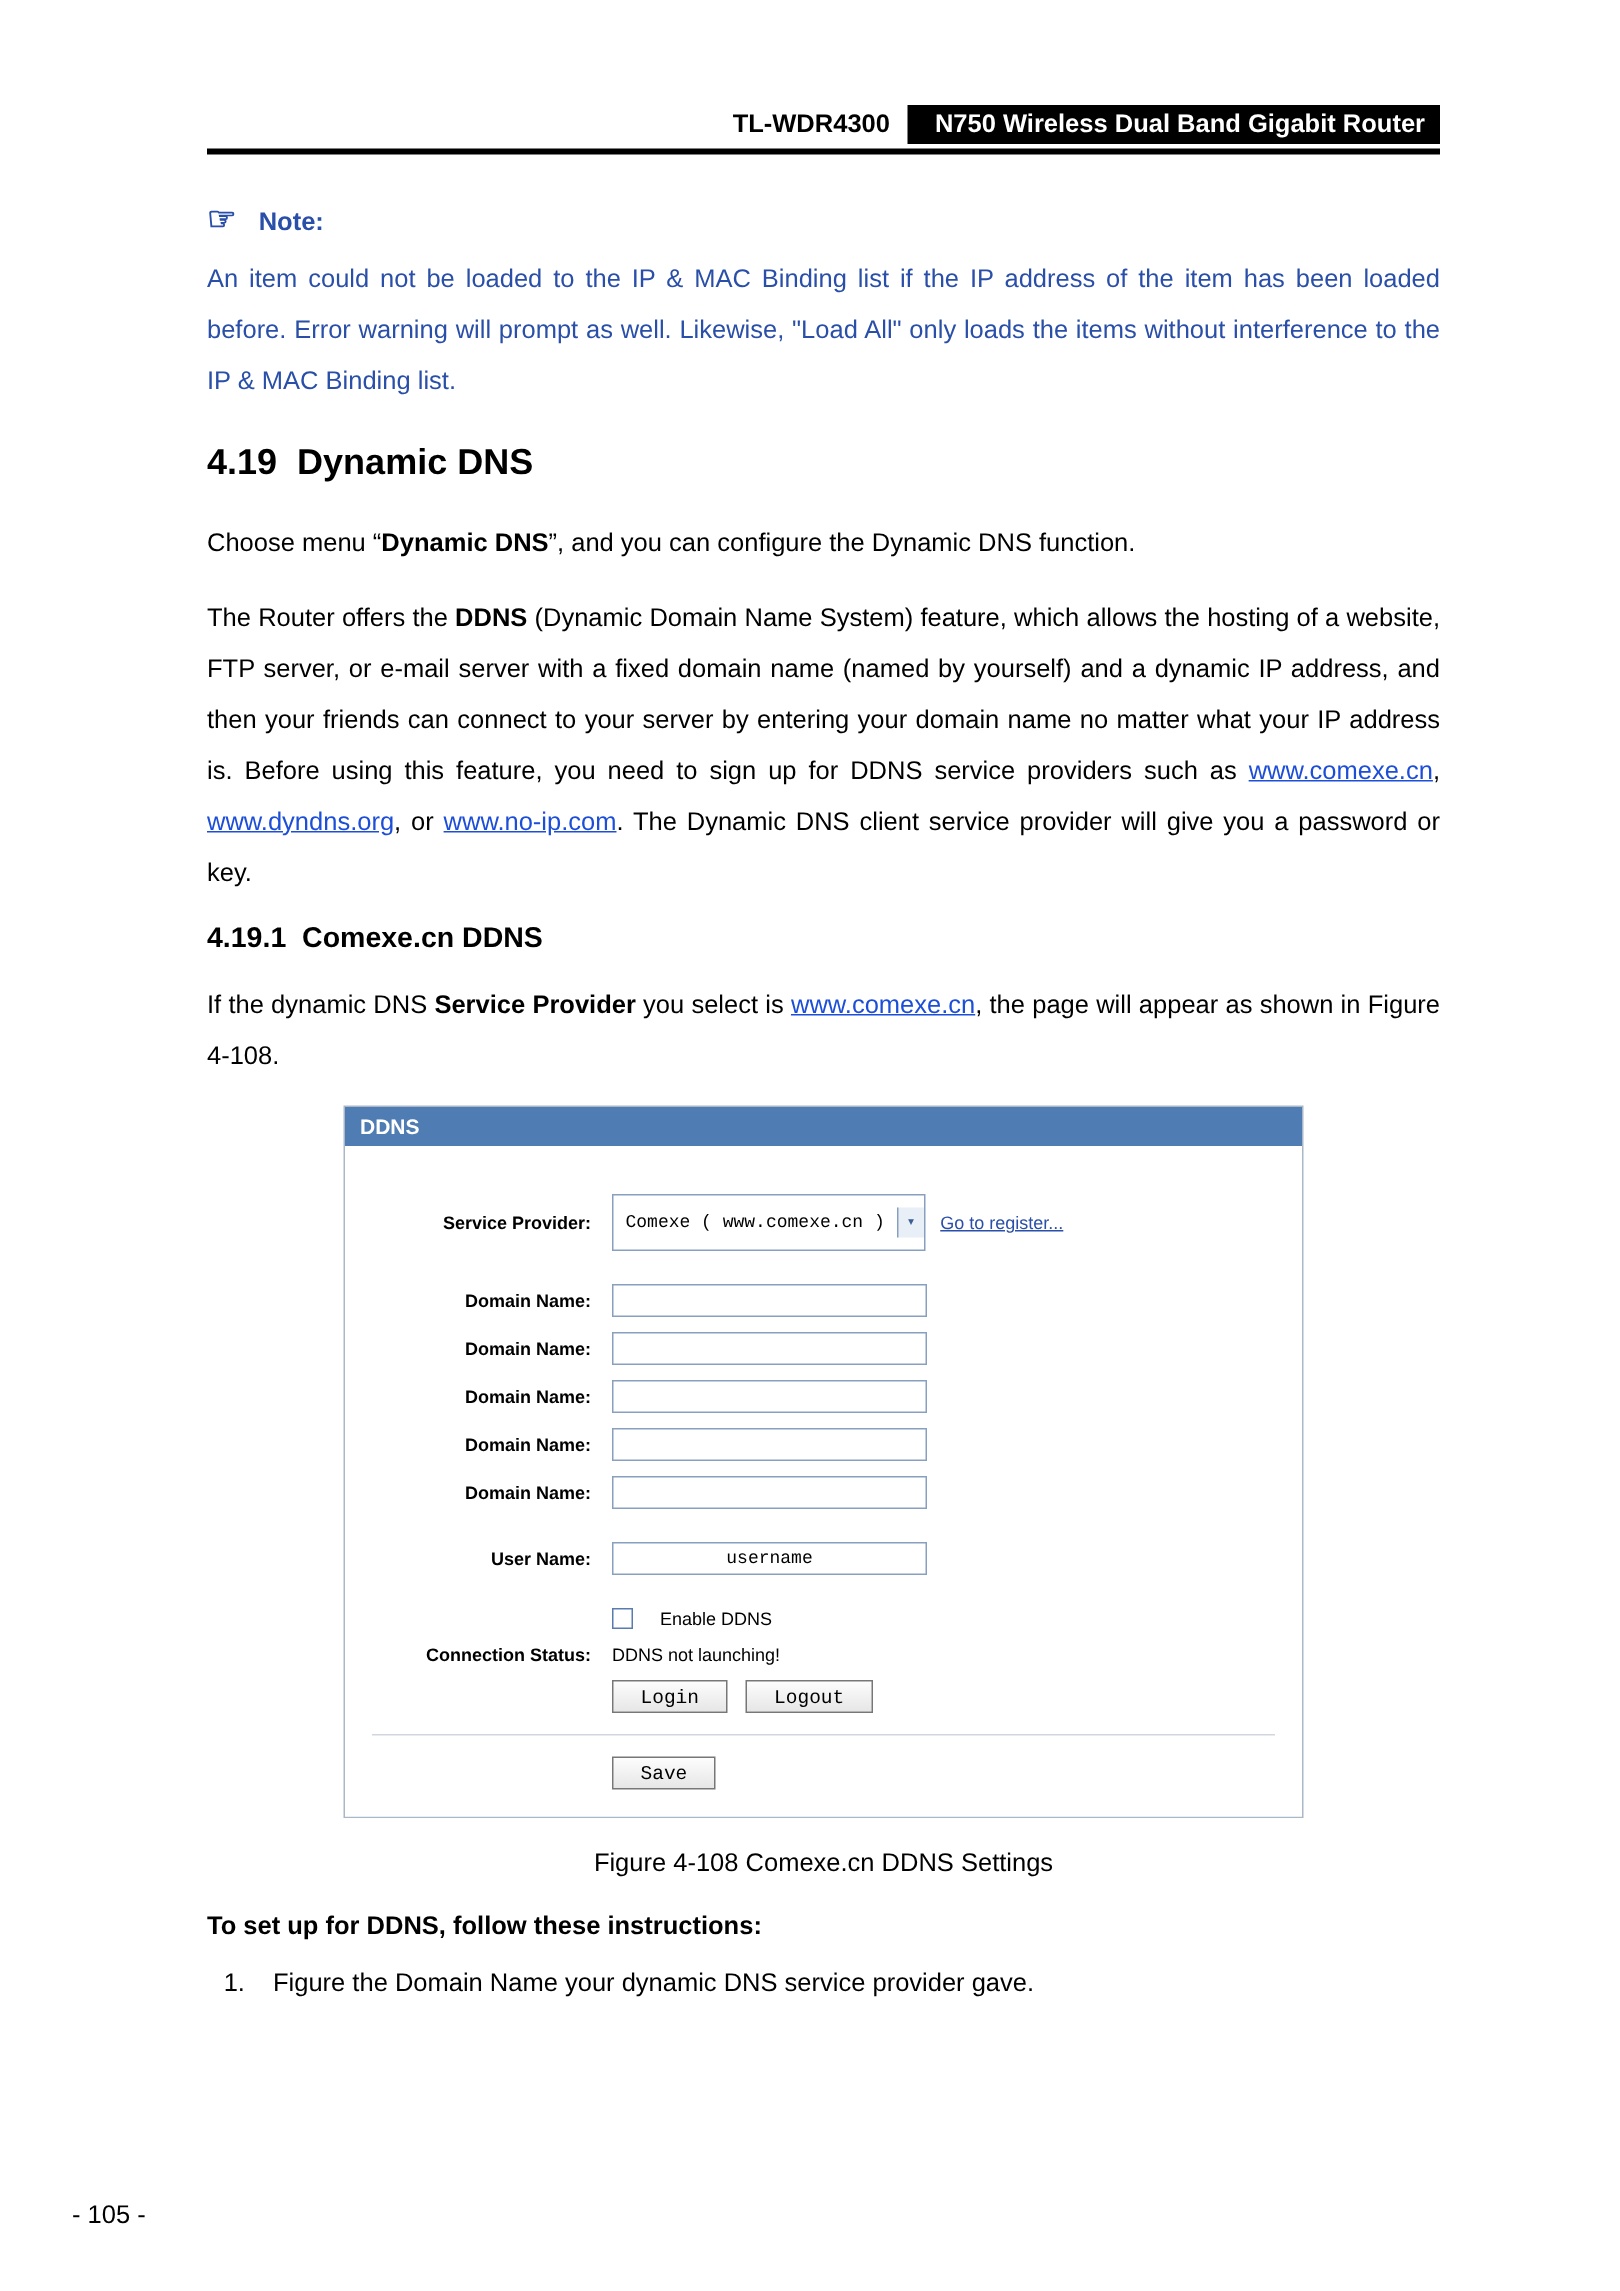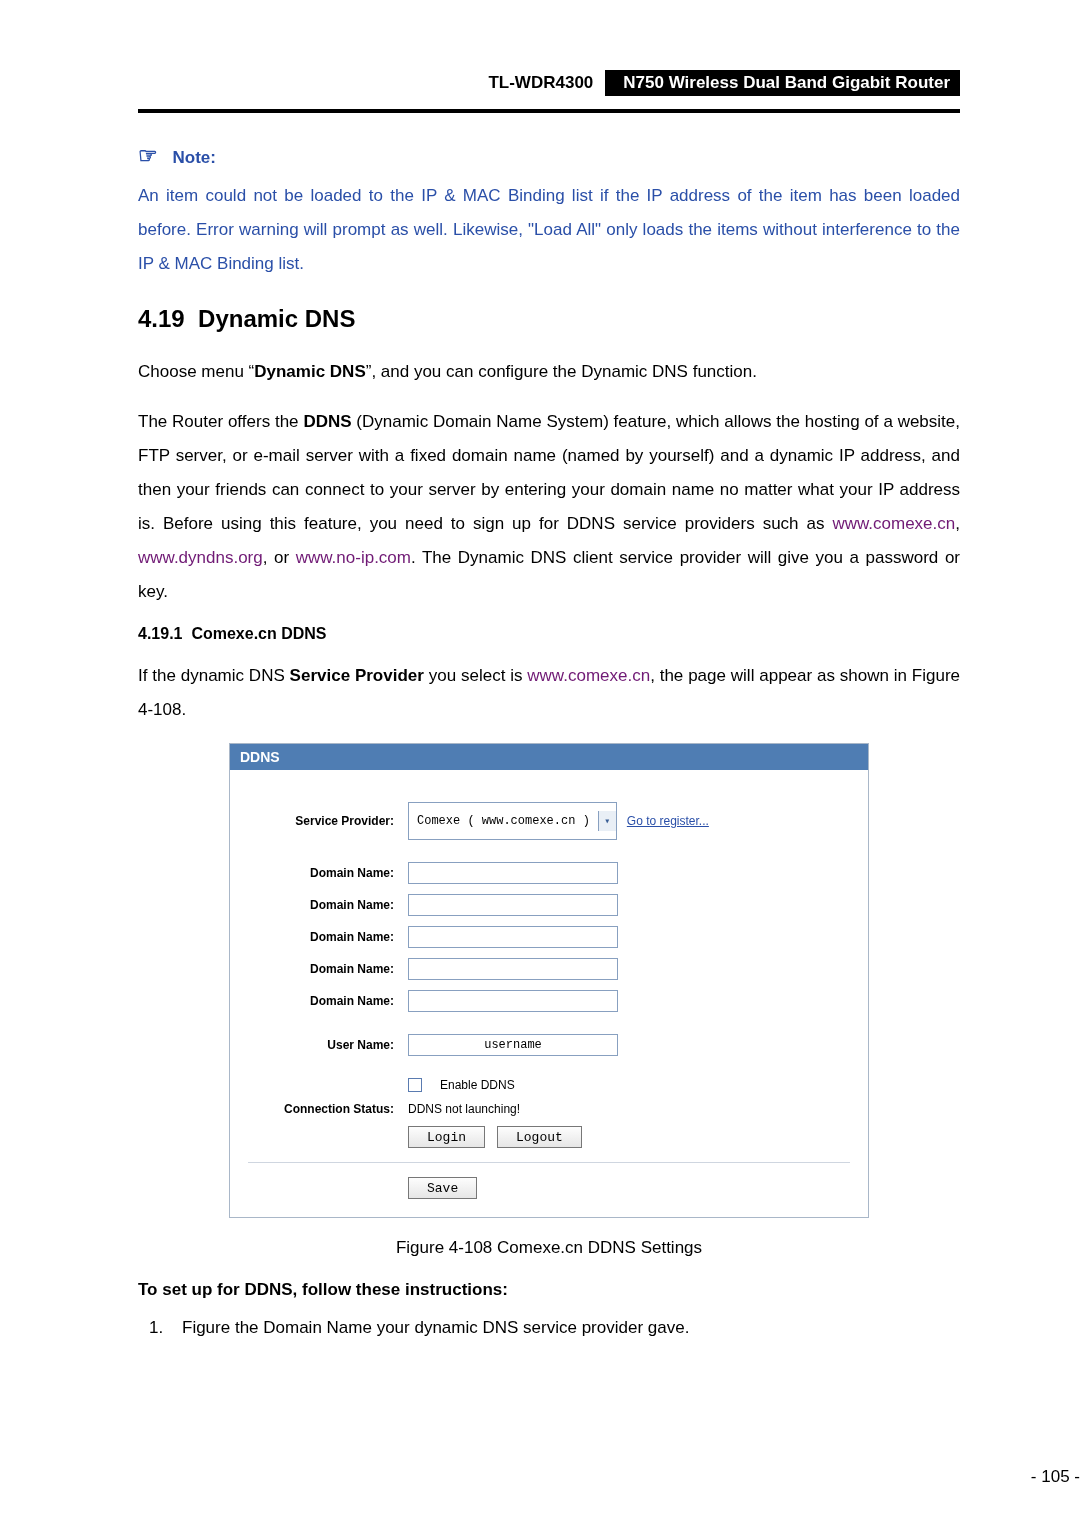"TL-WDR4300" .header-bar { margin-bottom: 13px -> 3px }
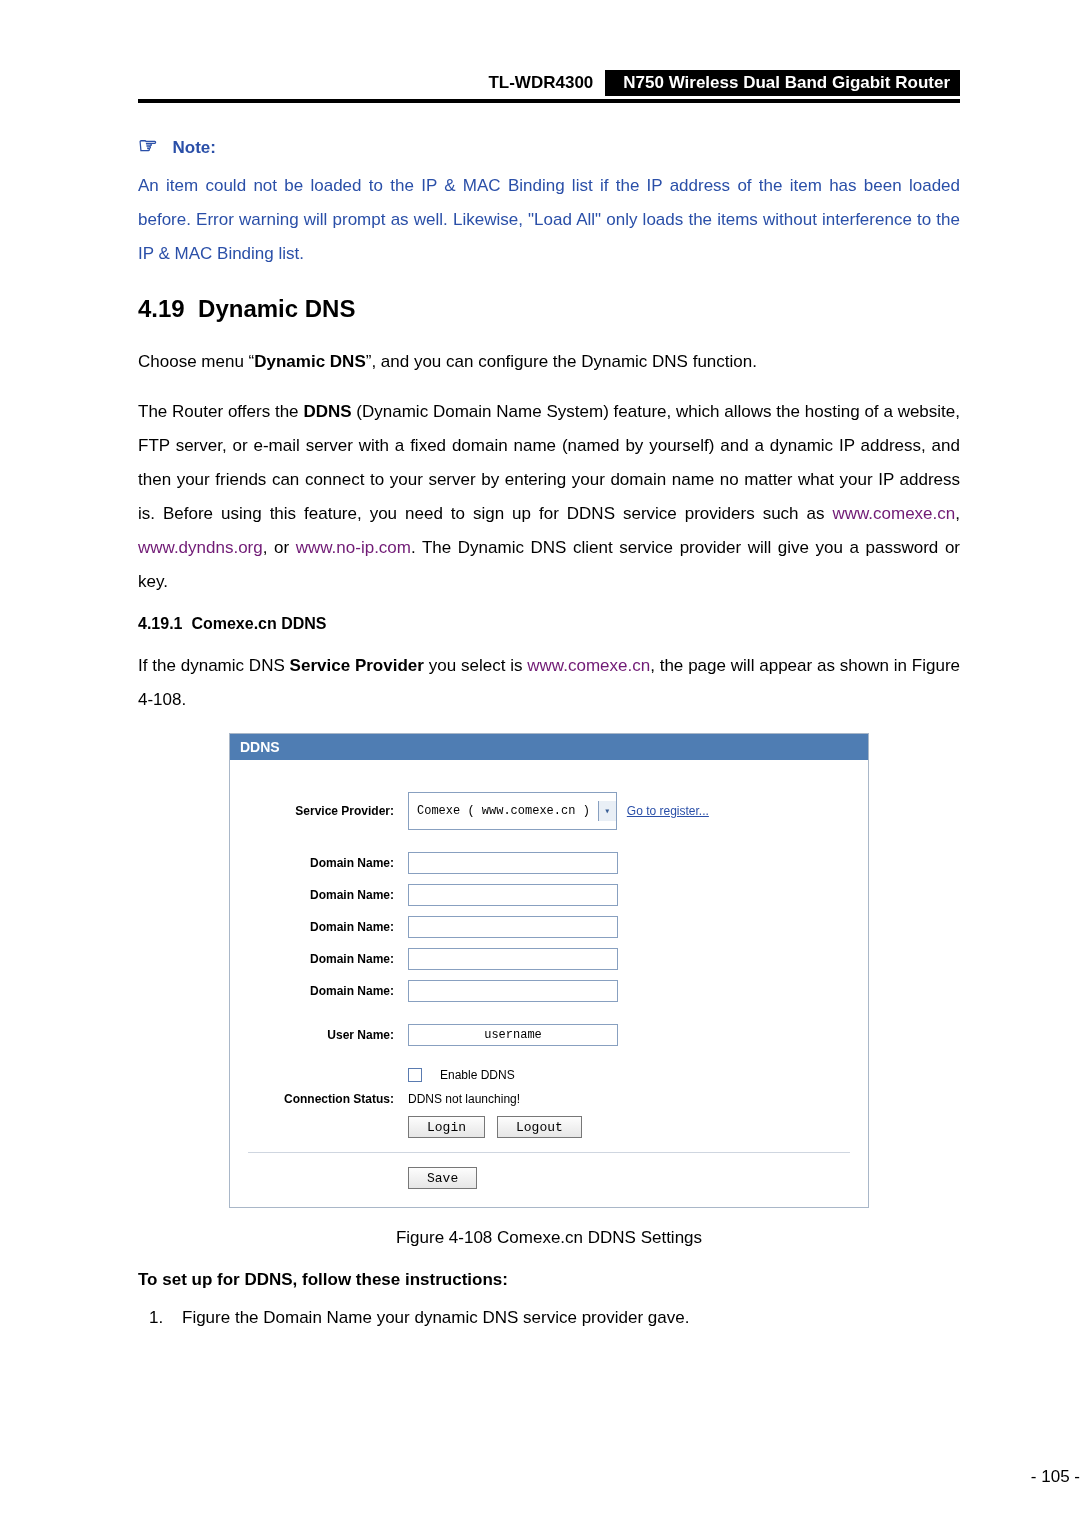"www.comexe.cn" a.link { color: #701a75 -> #1d4ed8; text-decoration: none -> underline }
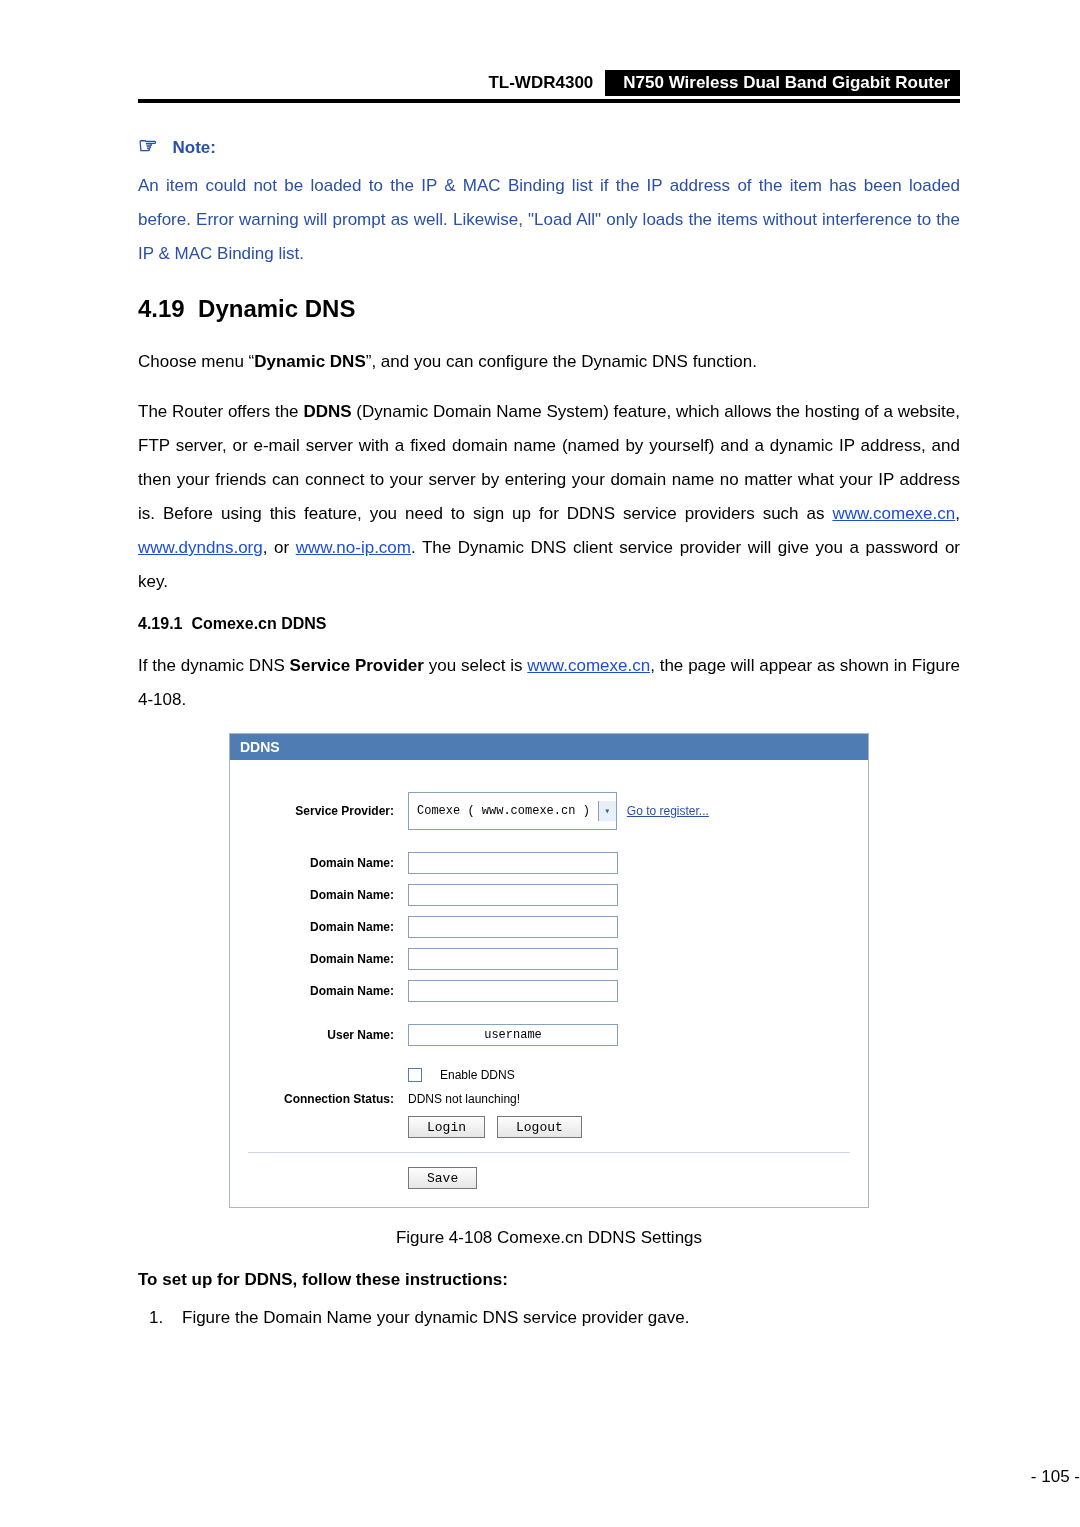"4.19.1 Comexe.cn DDNS" h3.subsection { font-size: 16px -> 19px }
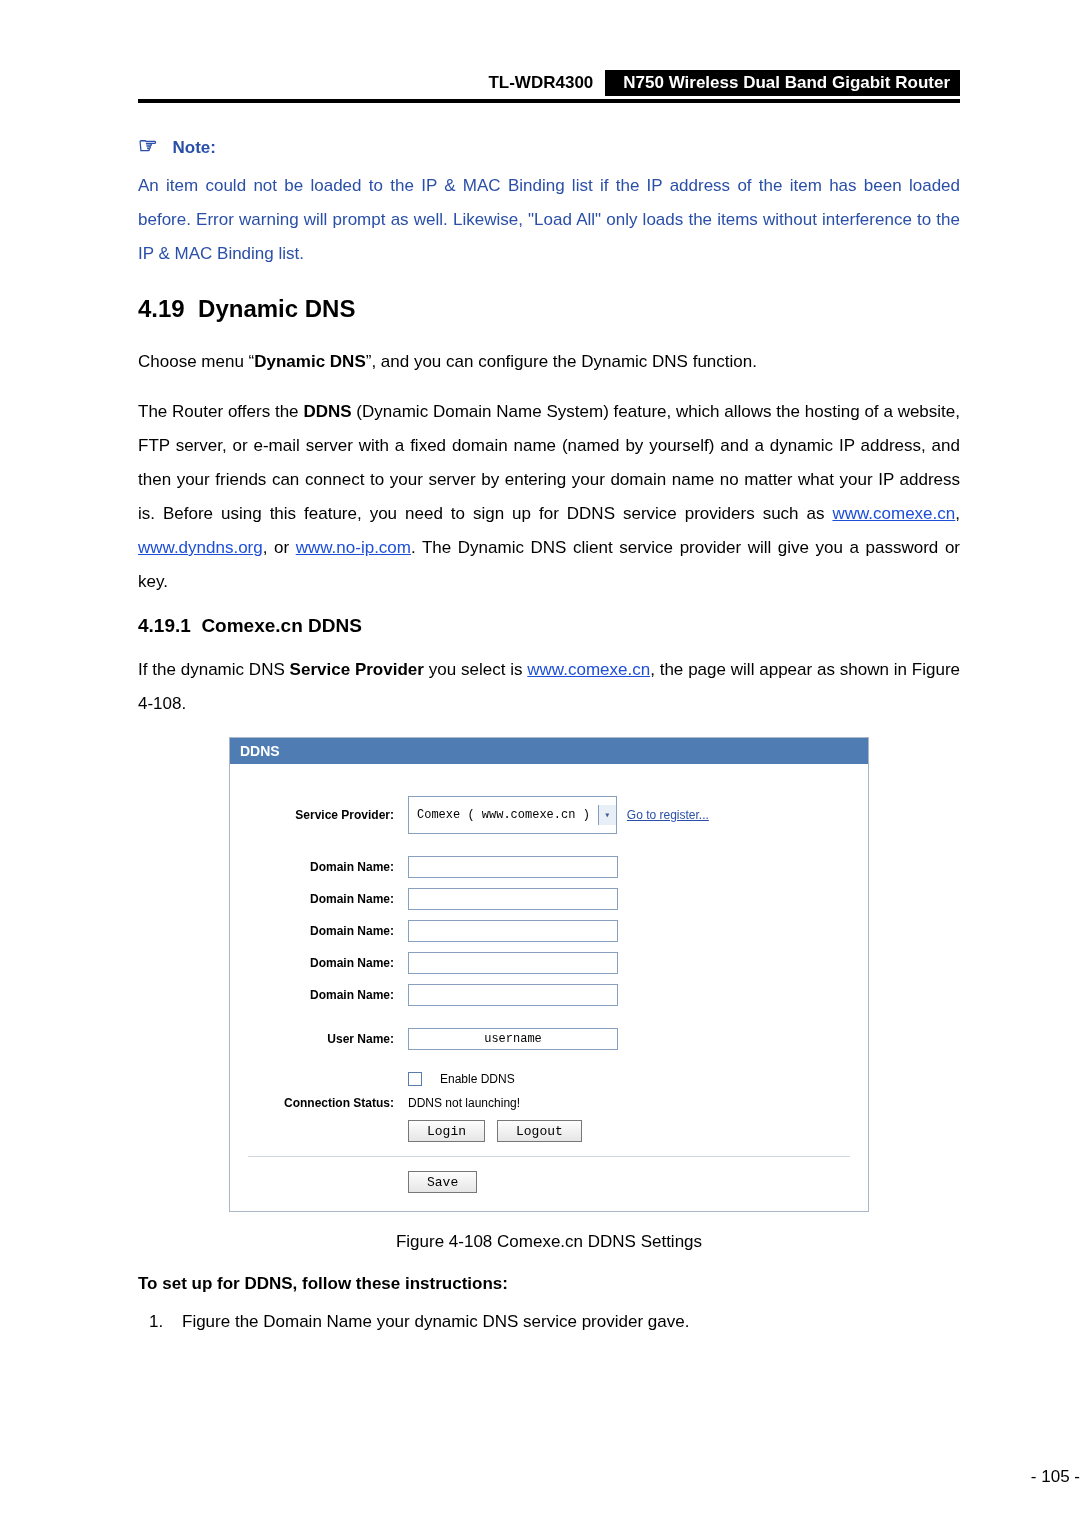"- 105 -" .page-number { padding-left: none -> 48px; text-align: right -> left }
